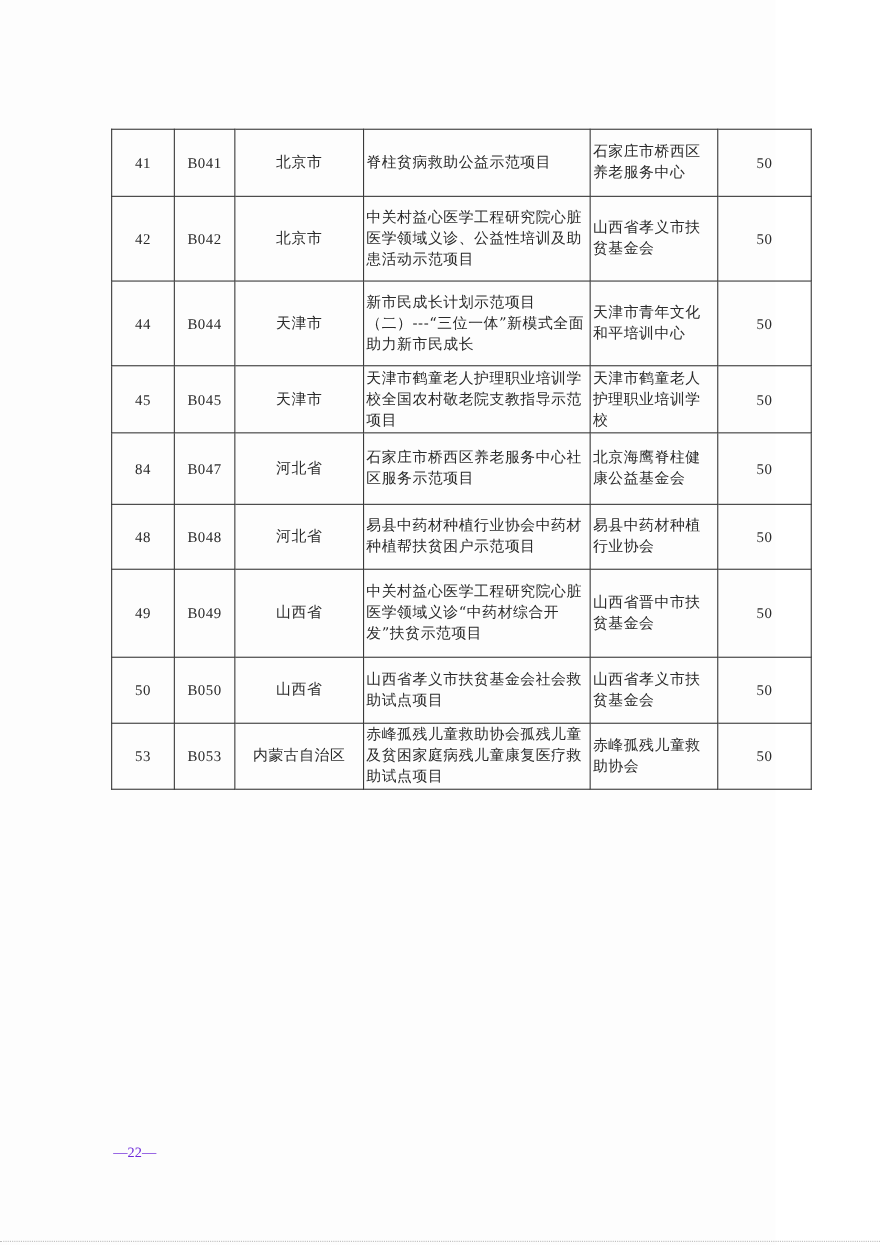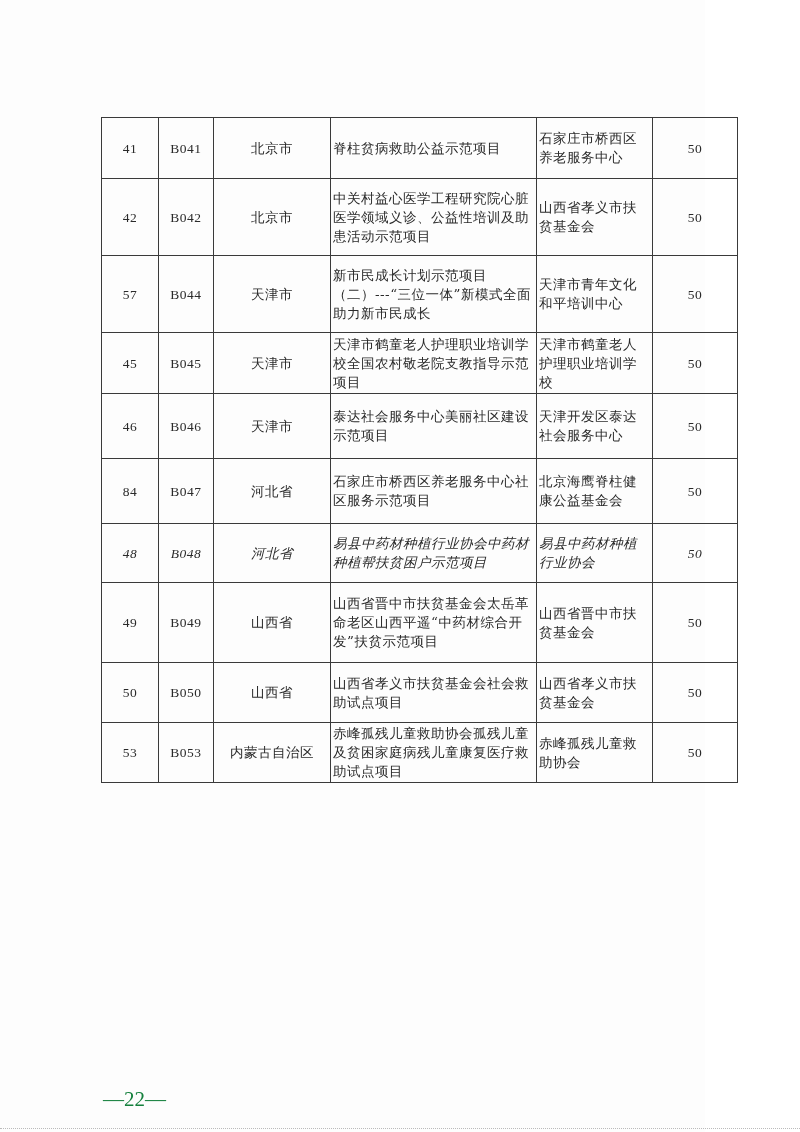"57" td.c-idx { text: 57 -> 44 }
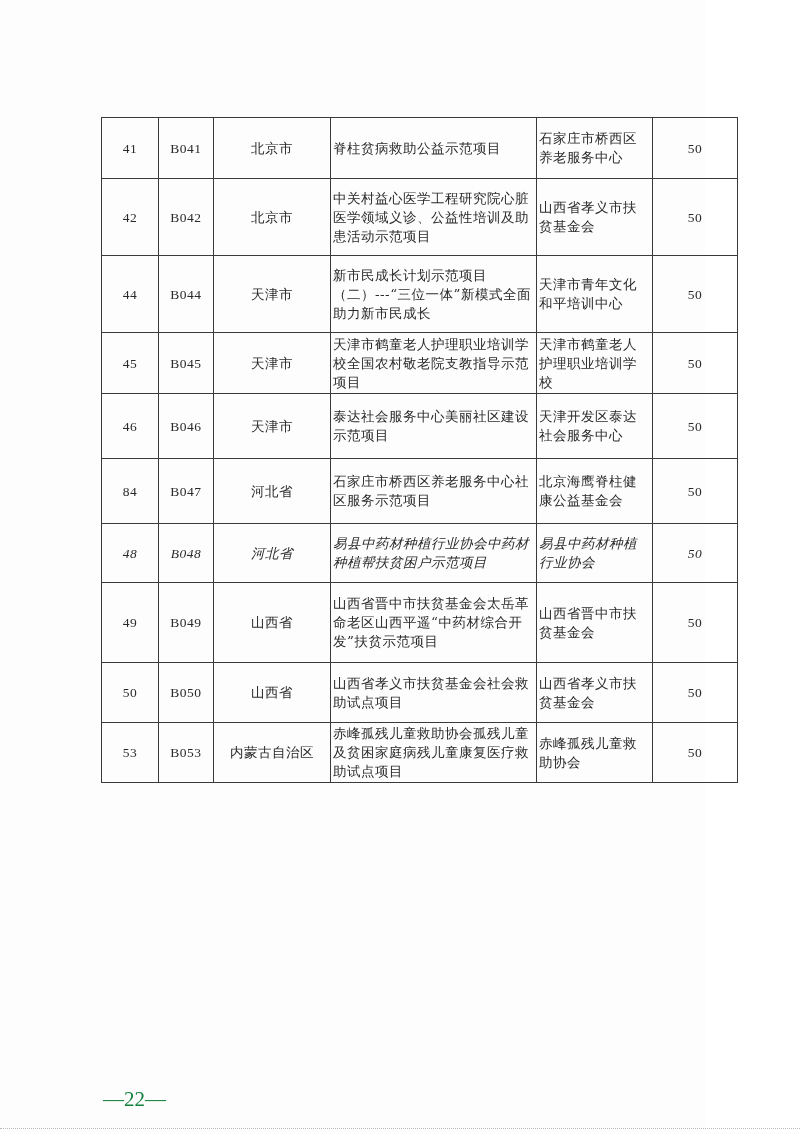"46" tr { html: <tr> <td>46</td> <td>B046</td> <td>天津市</td> <td>泰达社会服务中心美丽社区建设示范项目</td> <td>天津开发区泰达社会服务中心</td> <td>50</td> </tr> -> none }
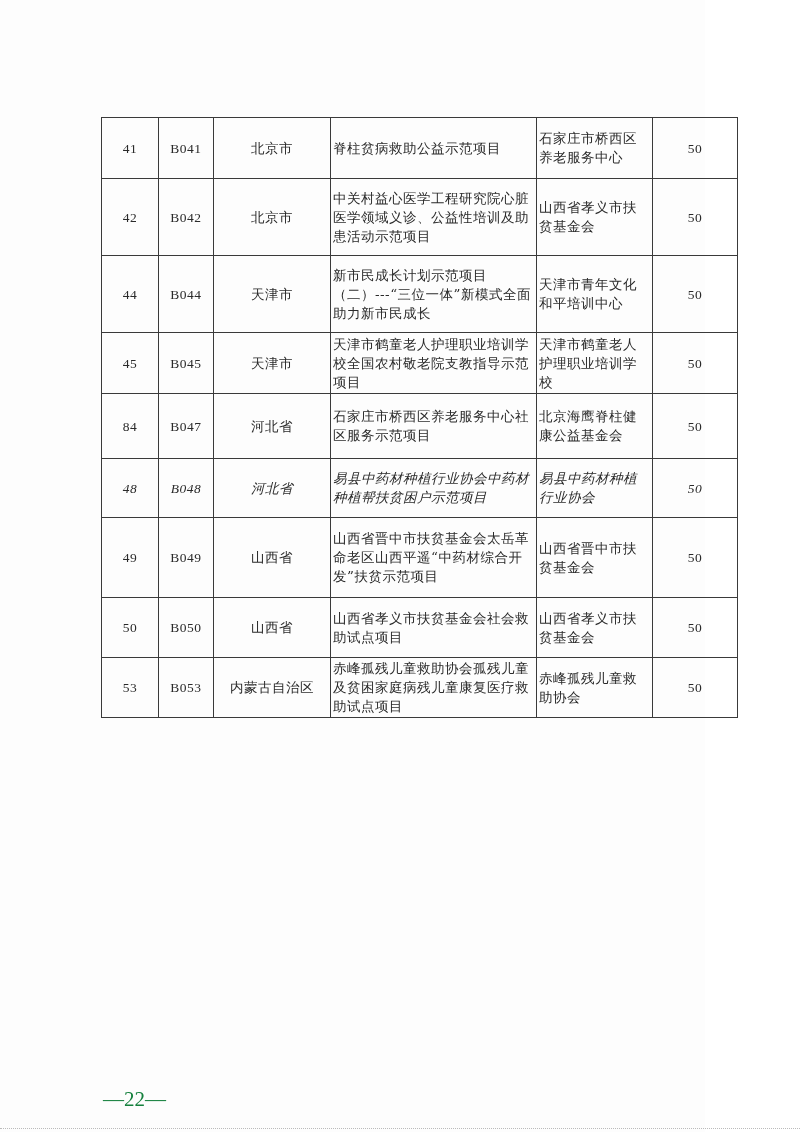"48" tr { font-style: italic -> none }
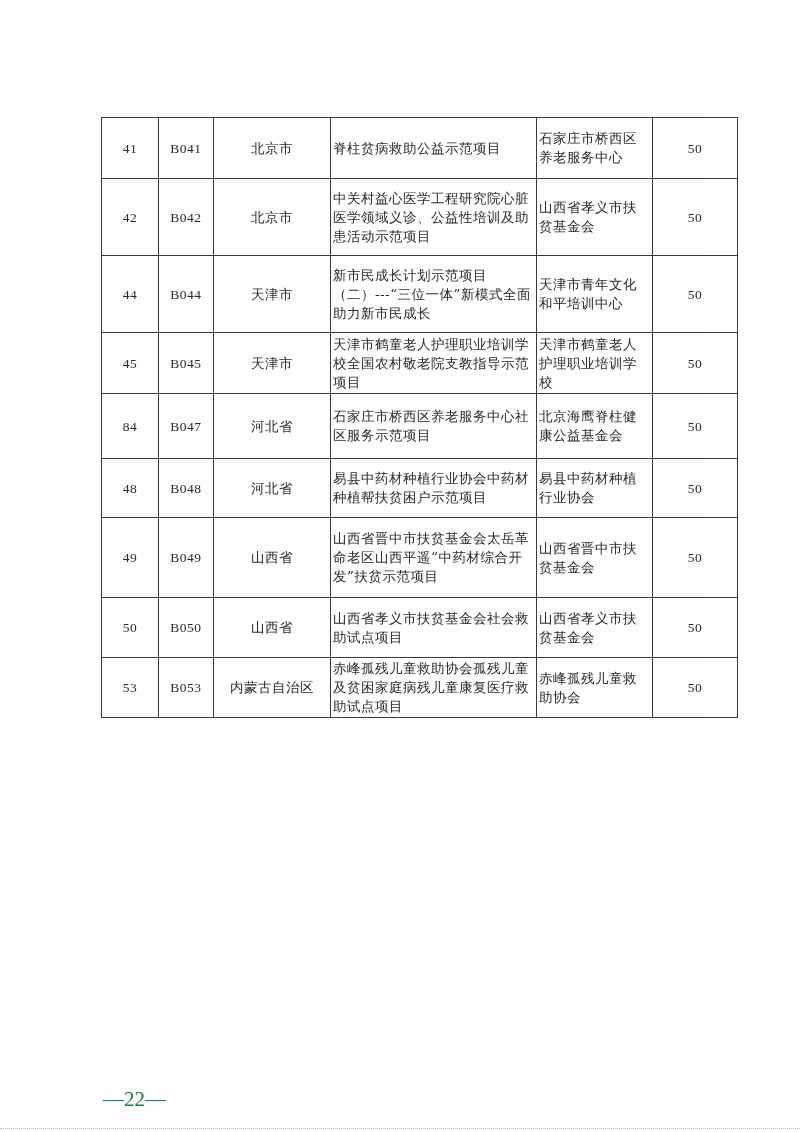"山西省晋中市扶贫基金会太岳革命老区山西平遥“中药材综合开发”扶贫示范项目" td.c-proj { text: 山西省晋中市扶贫基金会太岳革命老区山西平遥 -> 中关村益心医学工程研究院心脏医学领域义诊 }
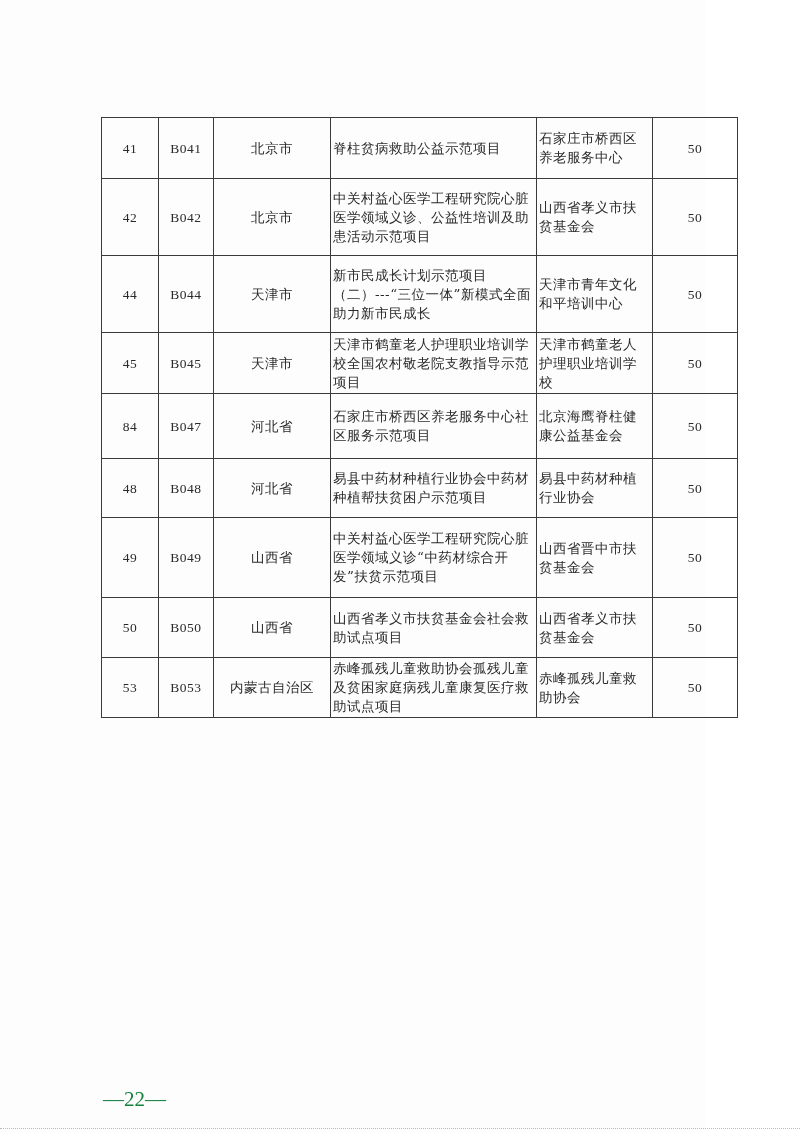"—22—" .page-num { color: #15803d -> #6d28d9; font-size: 21px -> 13px; margin-top: 47px -> none }
